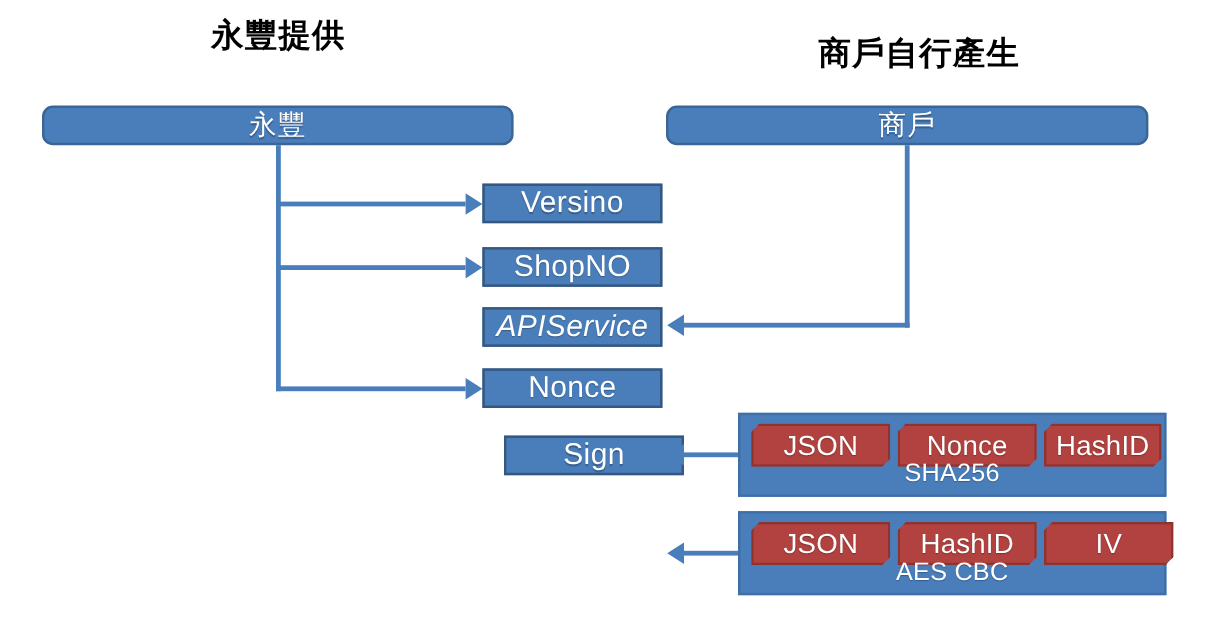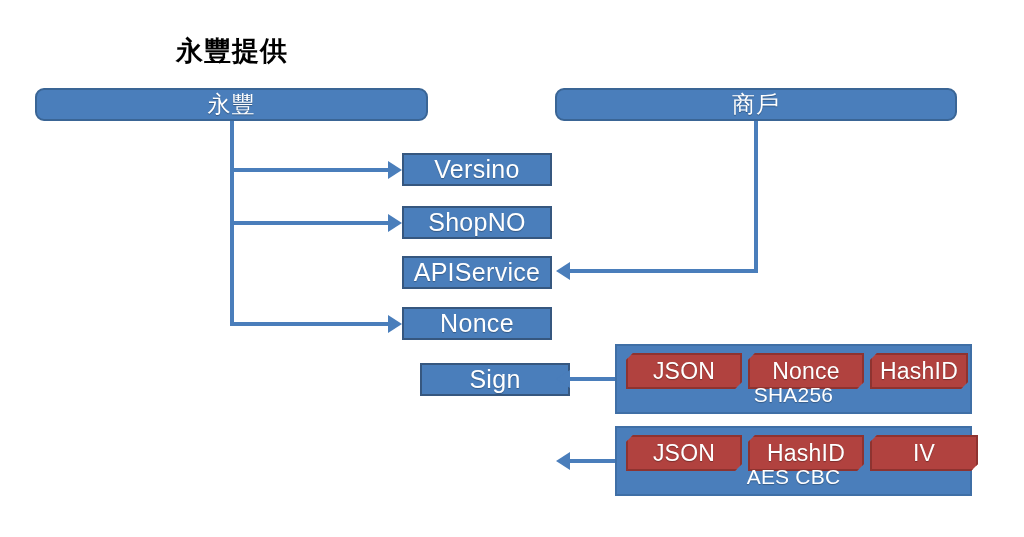"永豐提供" div.heading { top: 38px -> 16px }
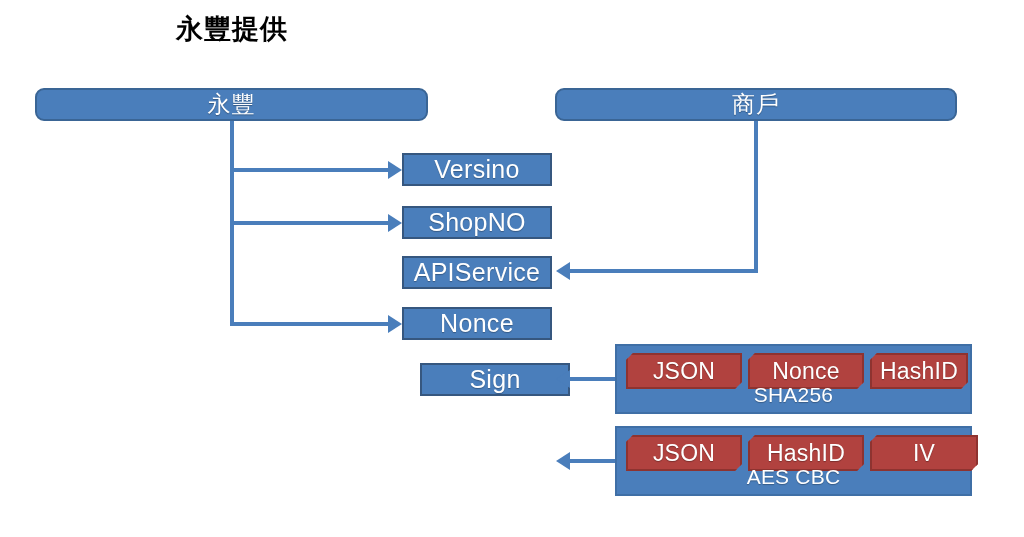"商戶自行產生" div.heading { html: none -> <div>商戶自行產生</div> }
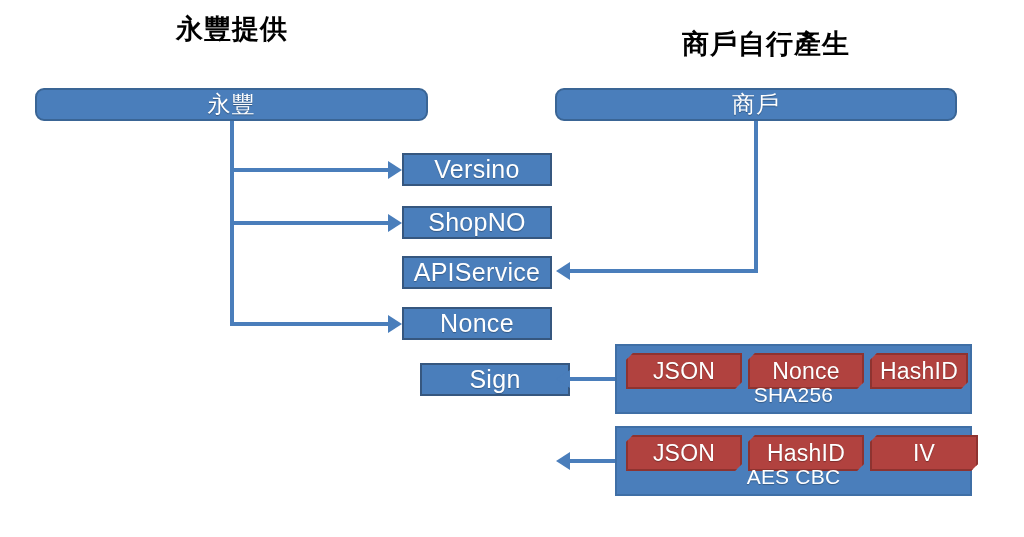"APIService" div.box-sq { font-style: none -> italic }
